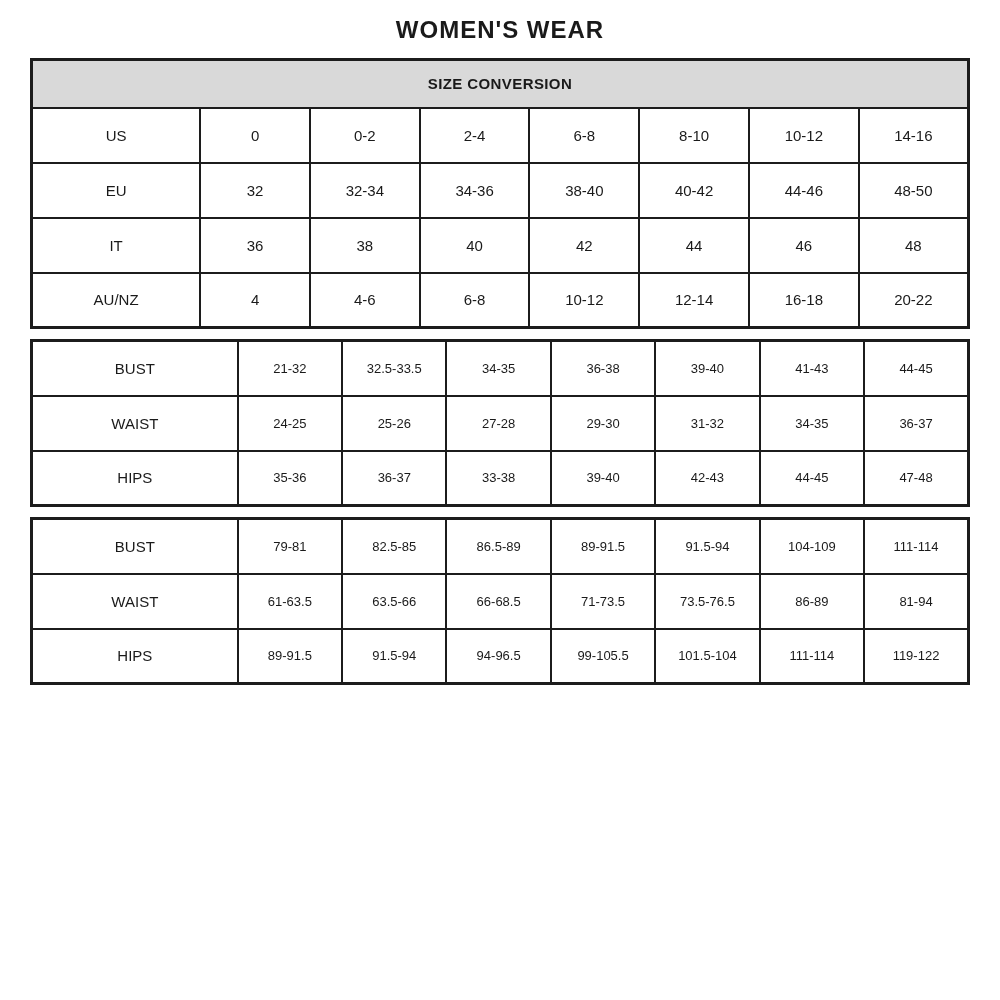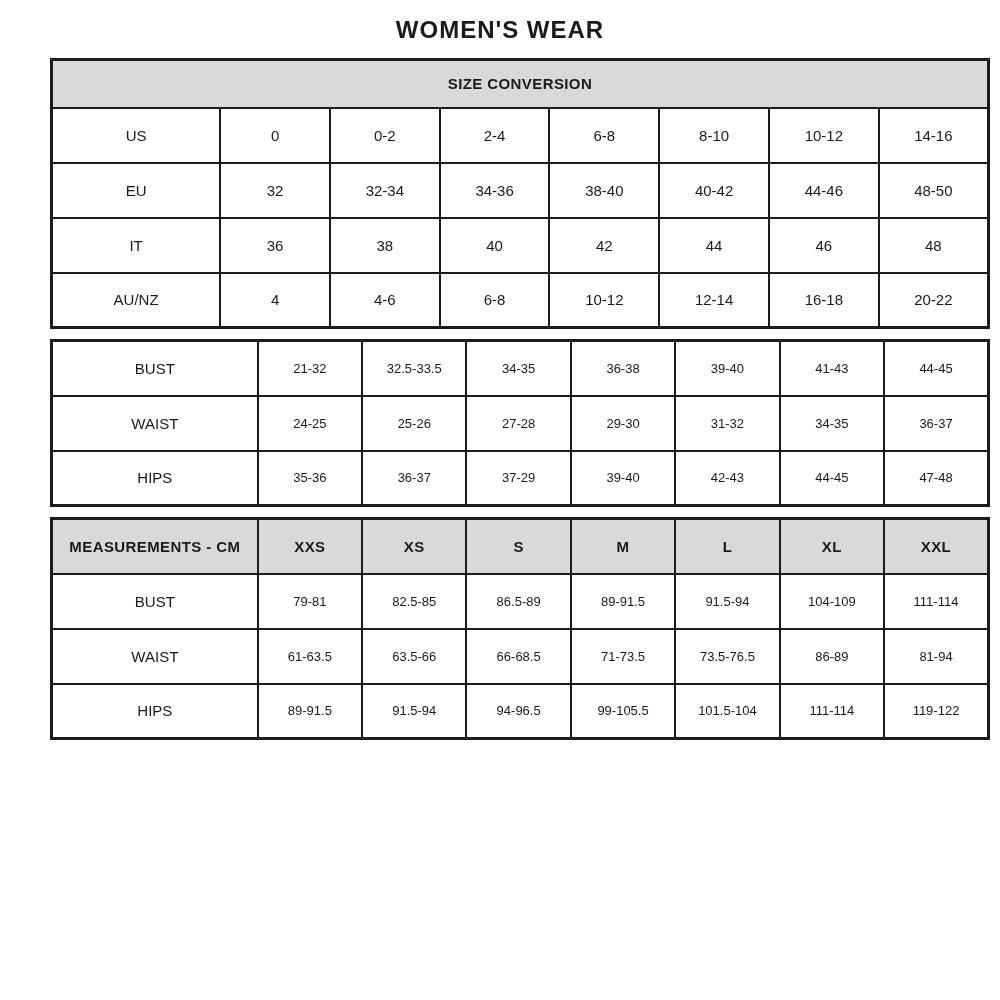"SIZE CONVERSION" table { margin-left: 20px -> none }
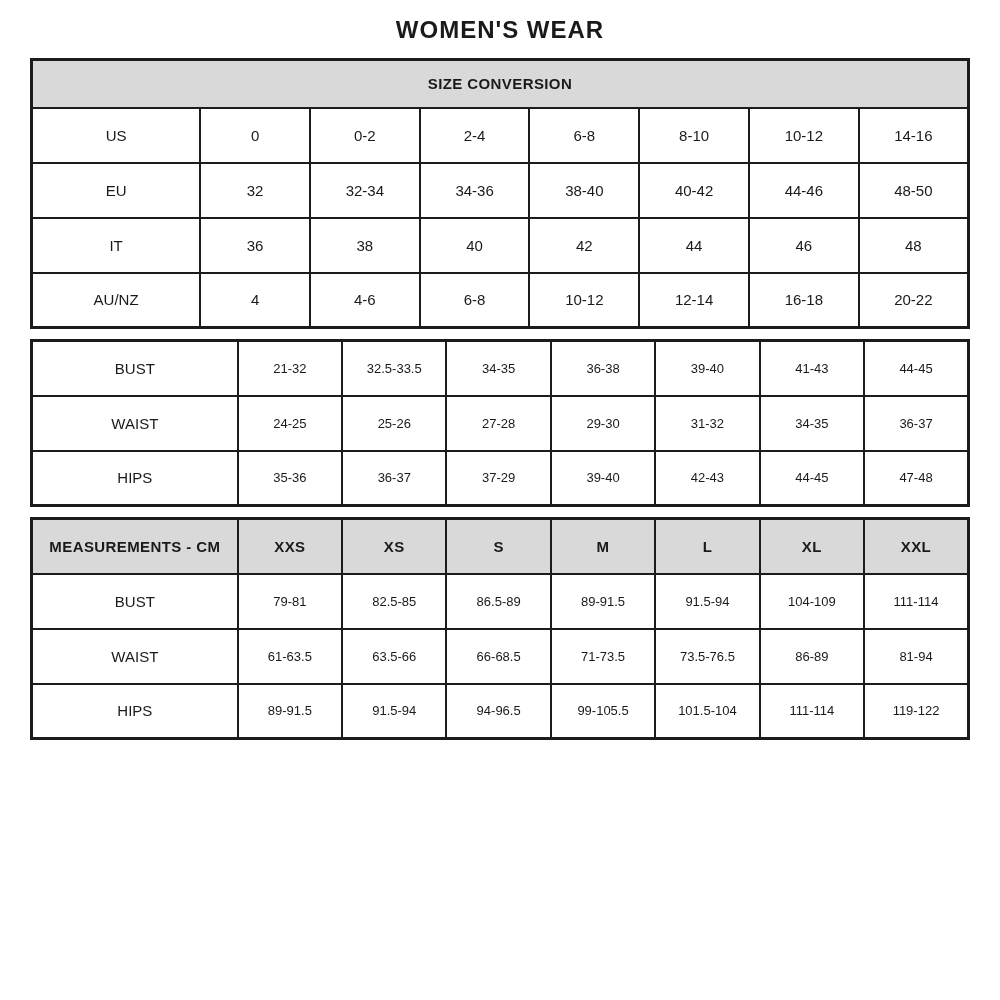"37-29" td.val { text: 37-29 -> 33-38 }
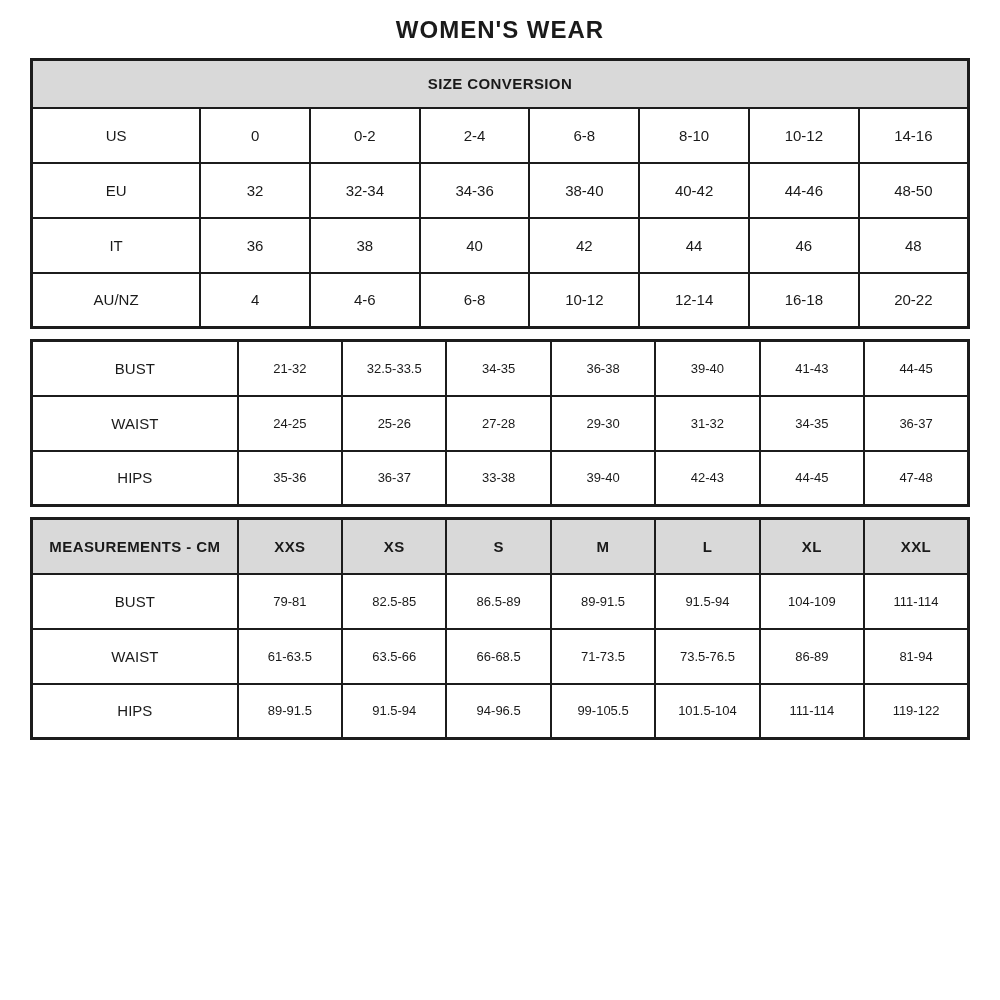"MEASUREMENTS - CM" tr { html: <tr> <td>MEASUREMENTS - CM</td> <td>XXS</td> <td>XS</td> <td>S</td> <td>M</td> <td>L</td> <td>XL</td> <td>XXL</td> </tr> -> none }
